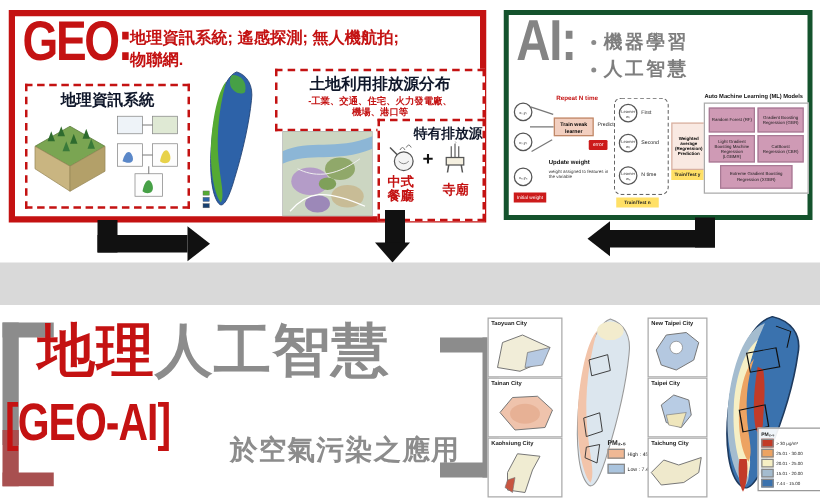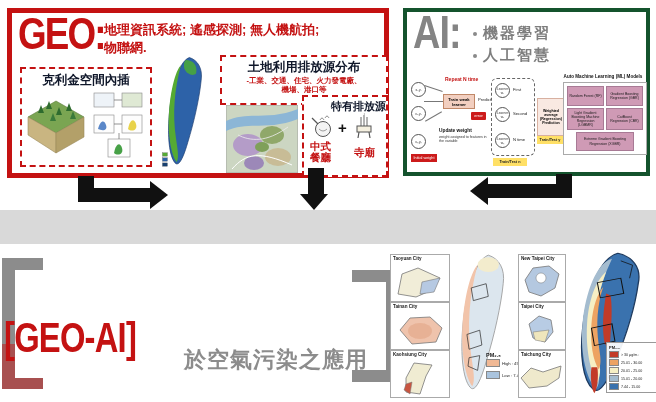"克利金空間內插" div.bx-title { text: 克利金空間內插 -> 地理資訊系統 }
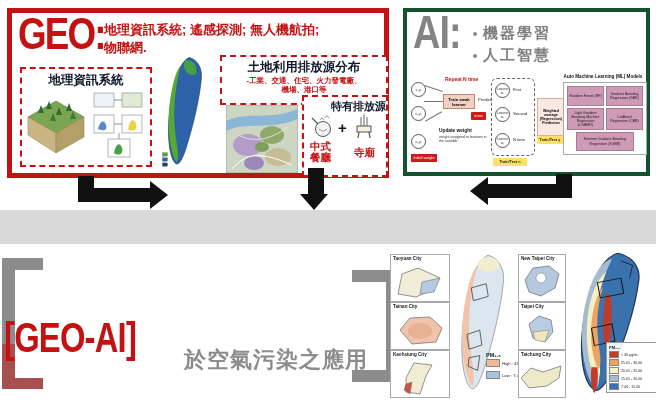"地理人工智慧" div.abs { html: none -> <div> <span>地理</span><span>人工智慧</span> </div> }
